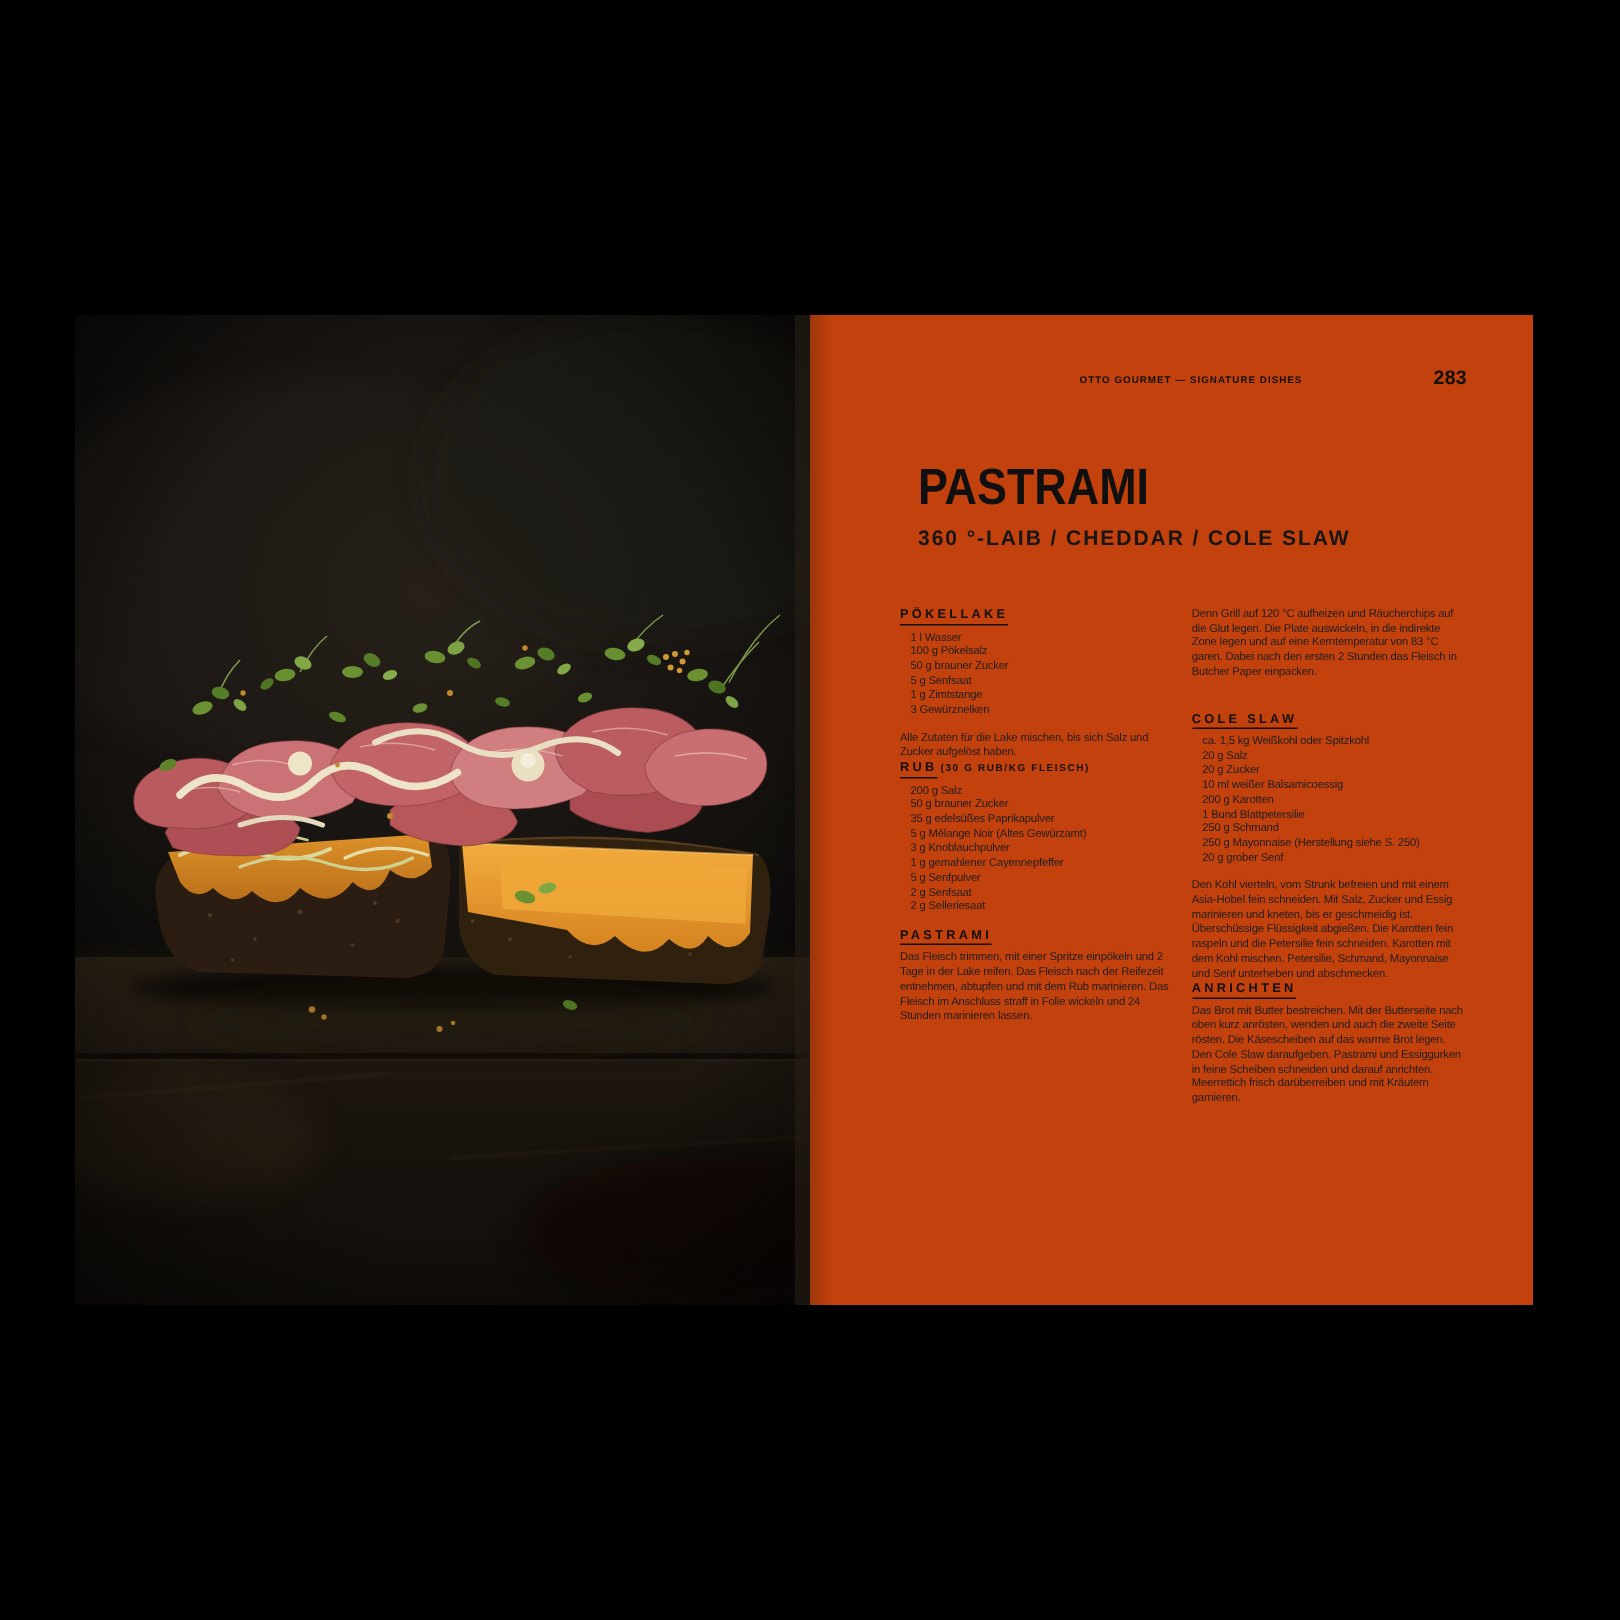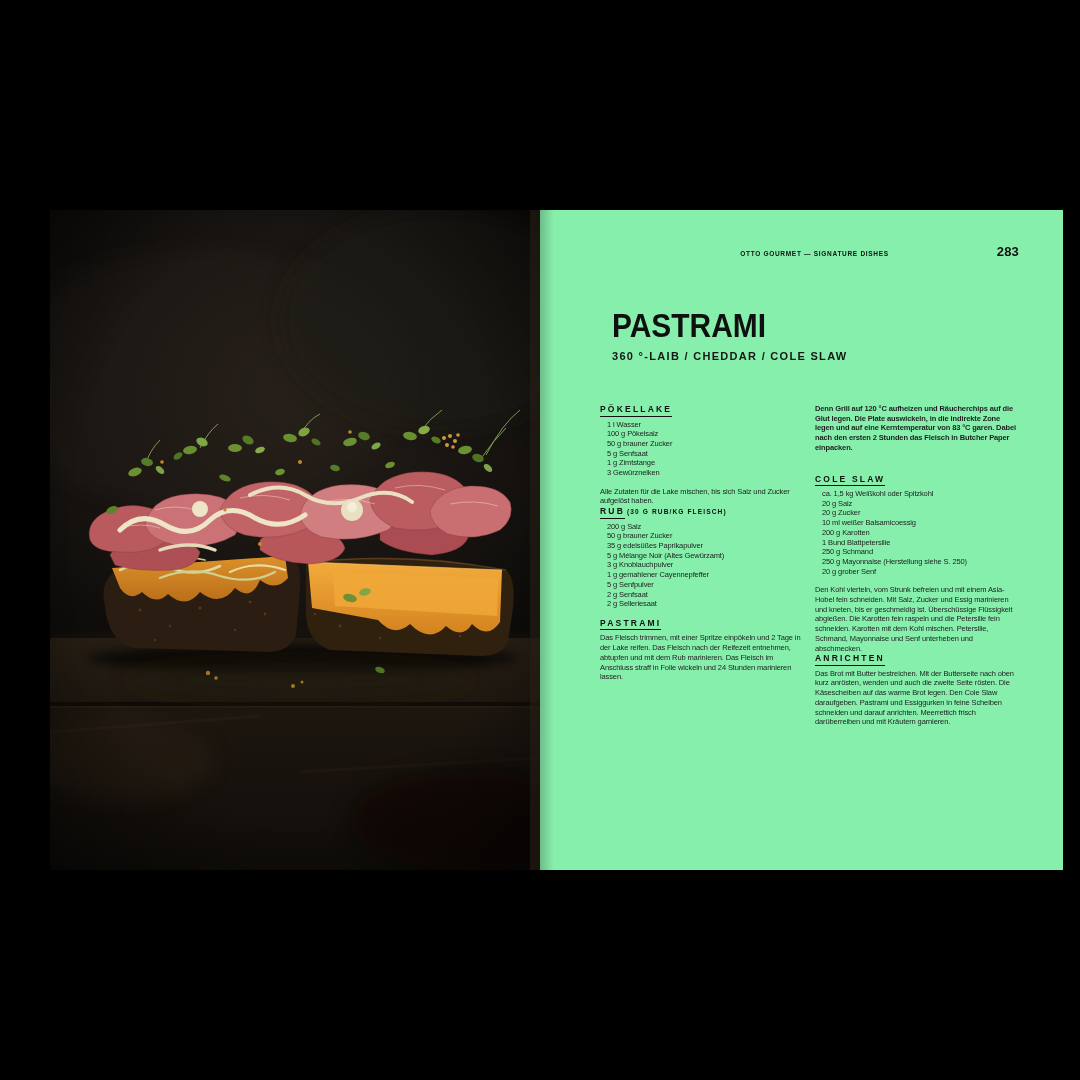"283" .text-page { background: #86efac -> #c2410c; width: 523px -> 482px }
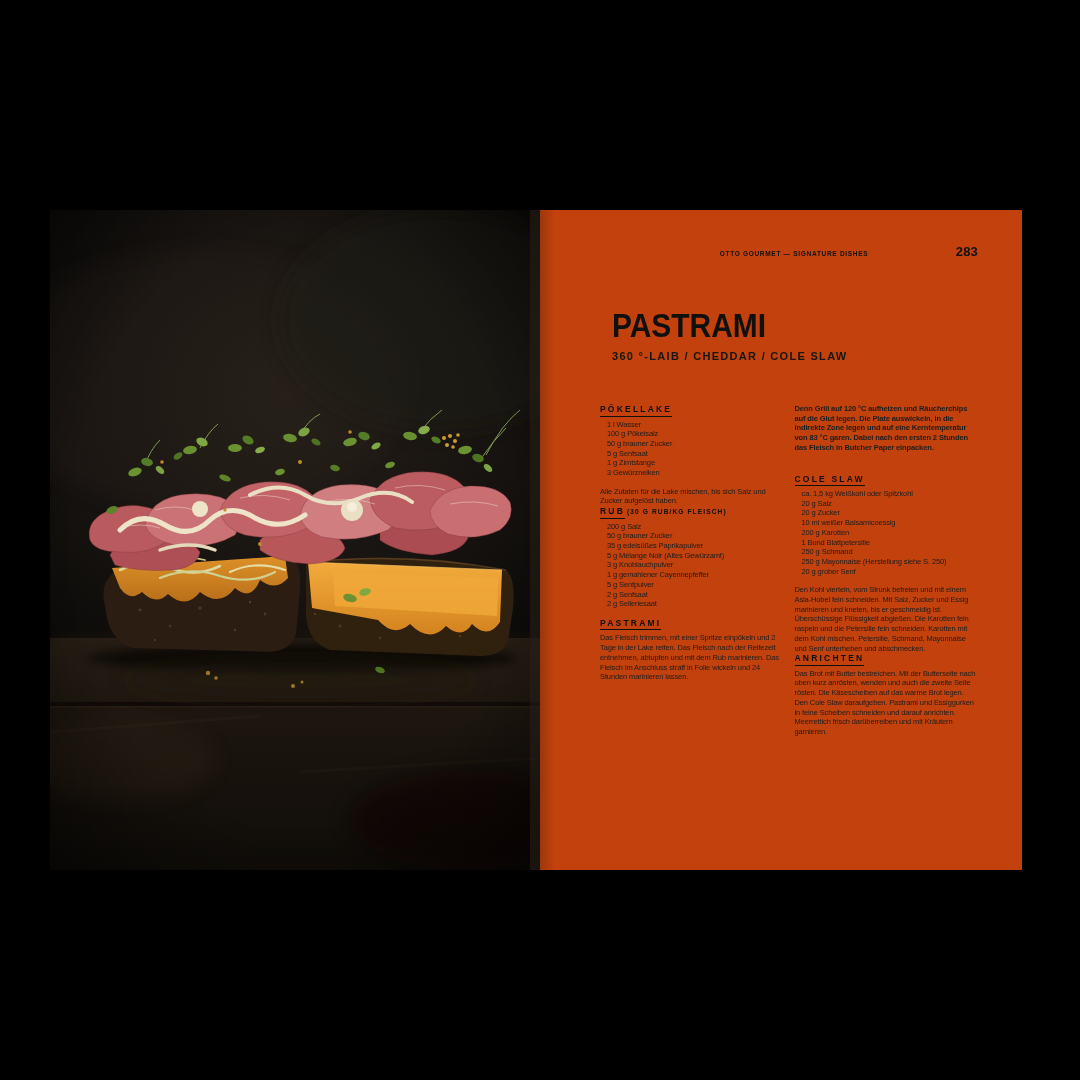"360 °-LAIB / CHEDDAR /" .recipe-subtitle { font-size: 11px -> 14px }
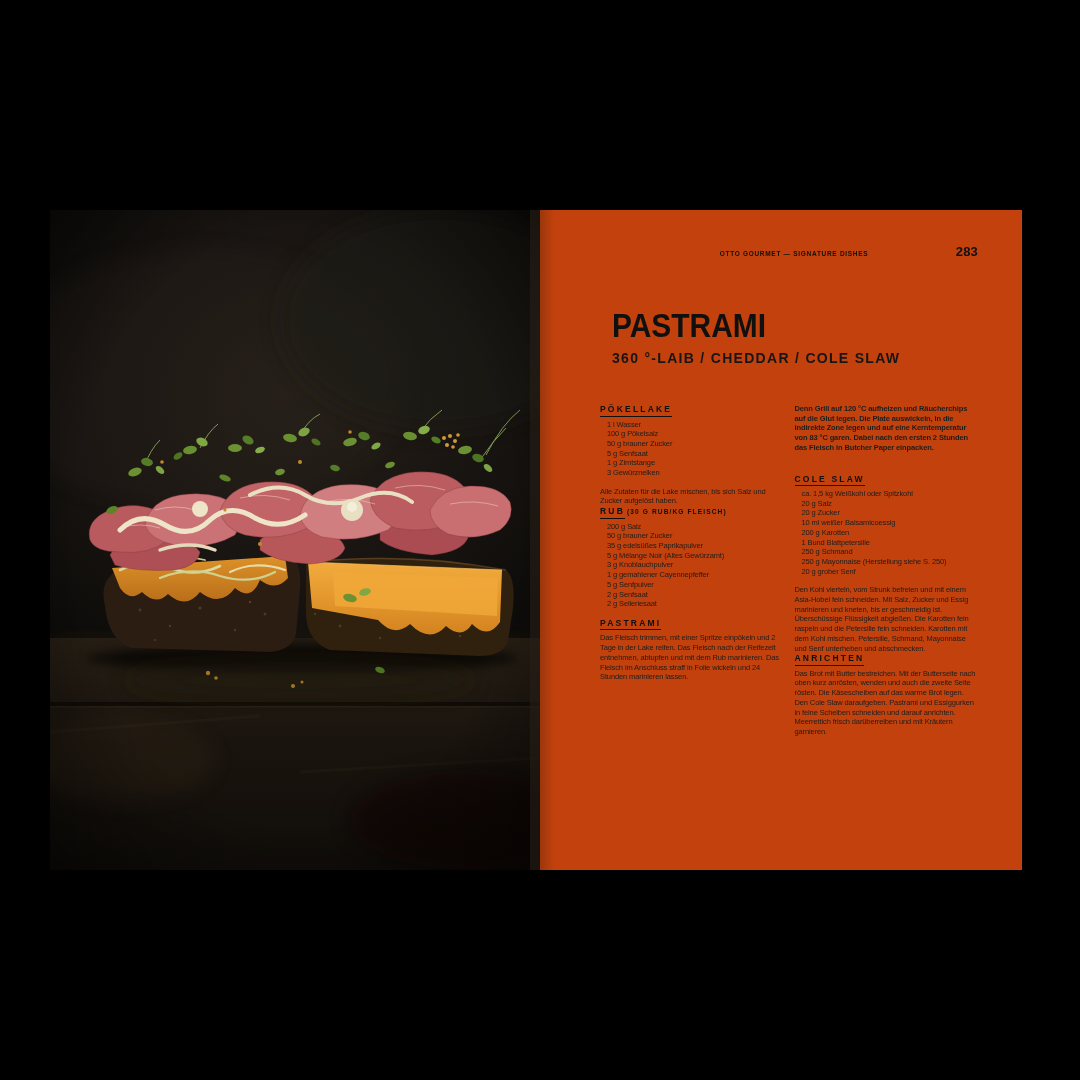"Denn Grill auf 120 °C" .lead-para { font-weight: bold -> none }
